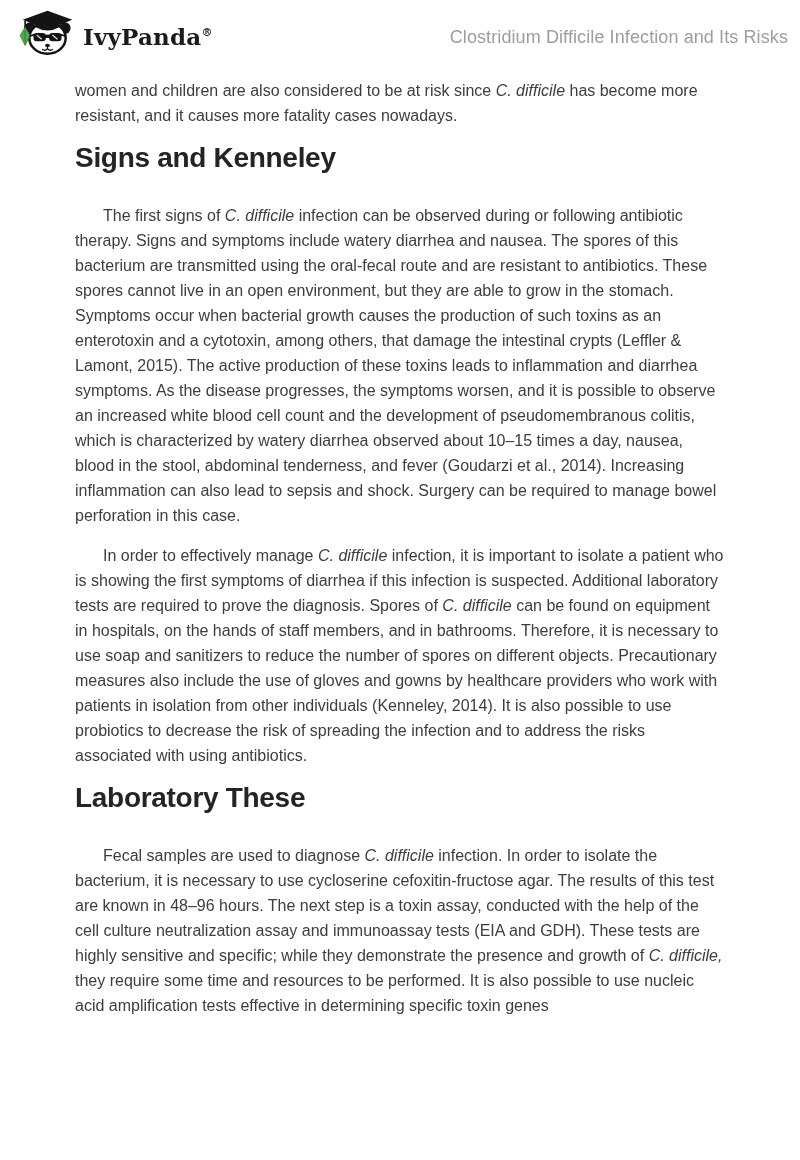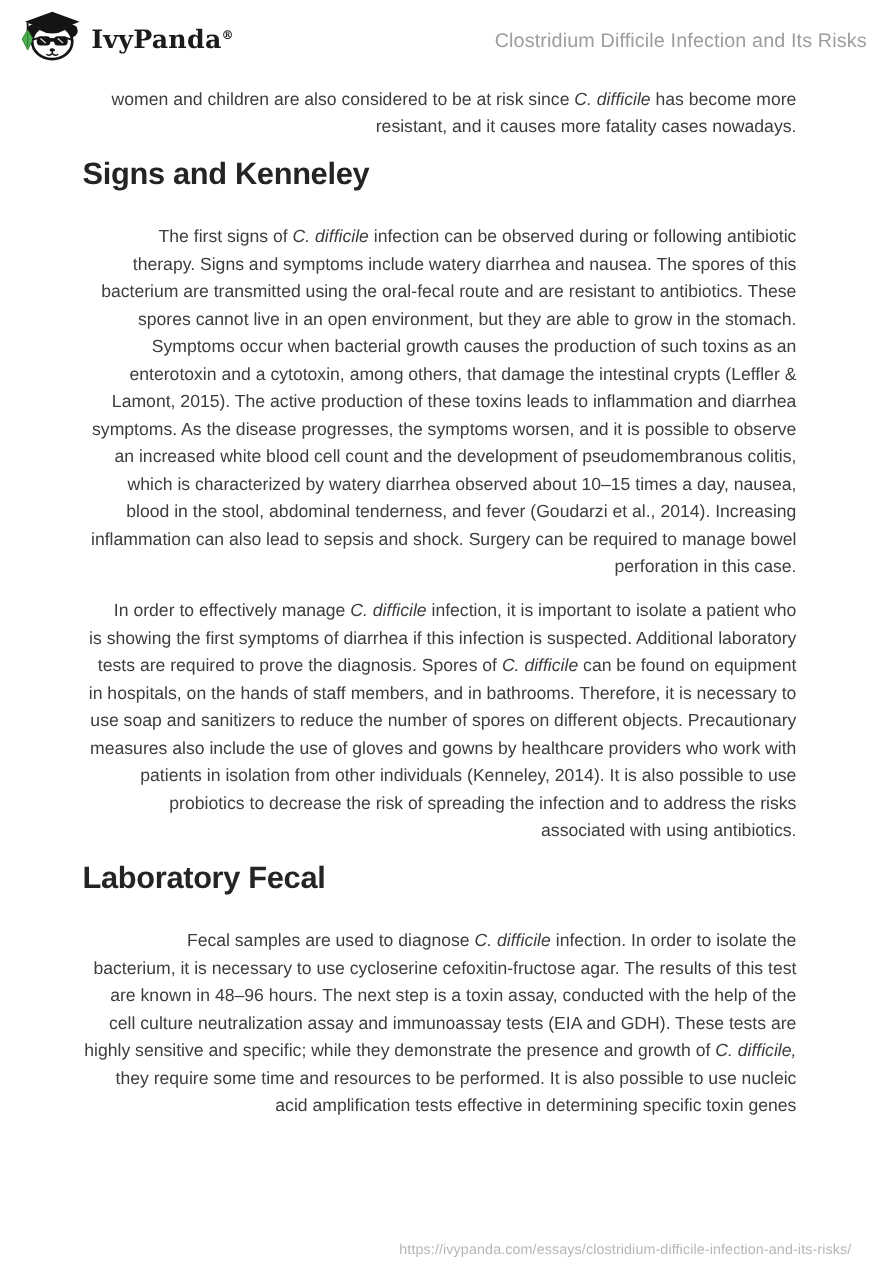"women and children are also" .main p { text-align: right -> left }
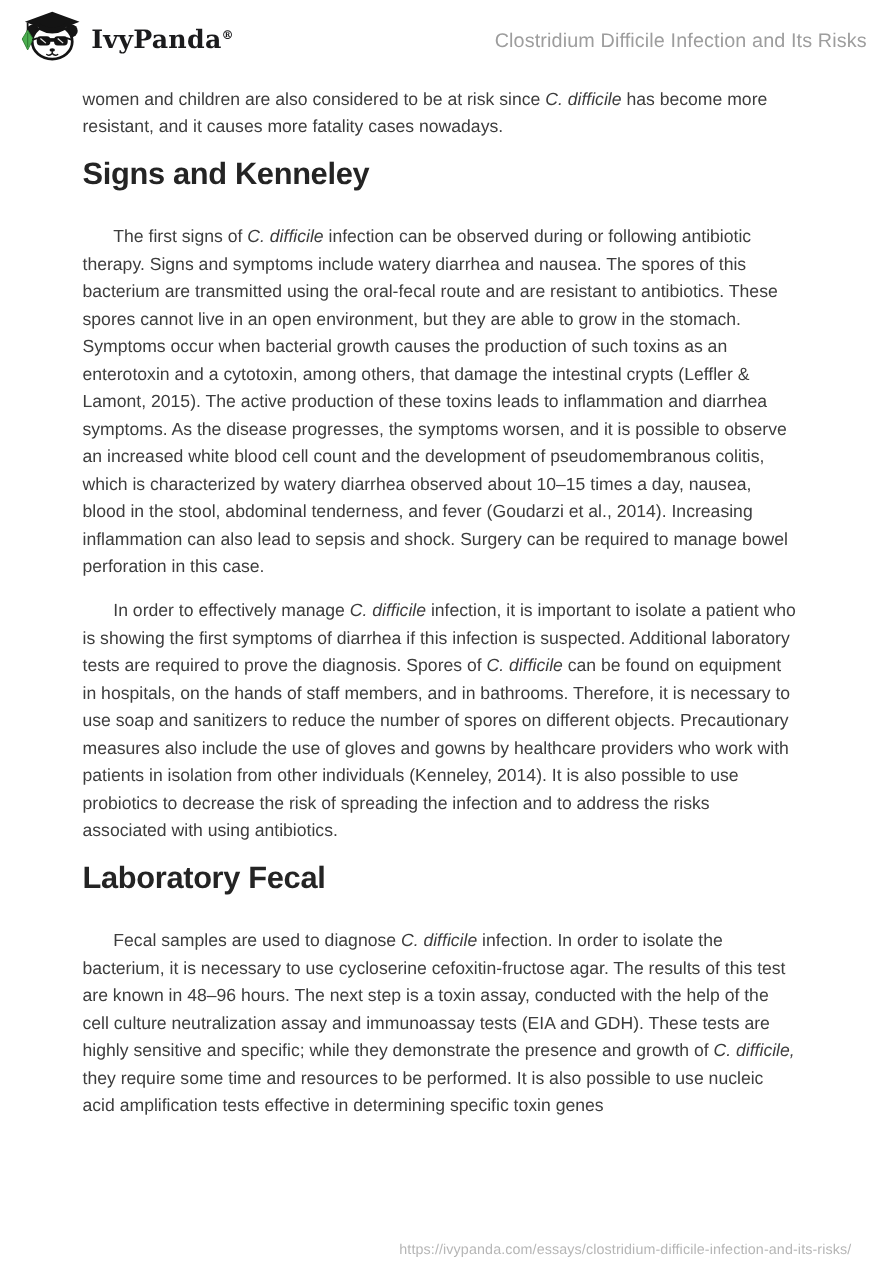"Laboratory Fecal" h2 { text: Fecal -> These }
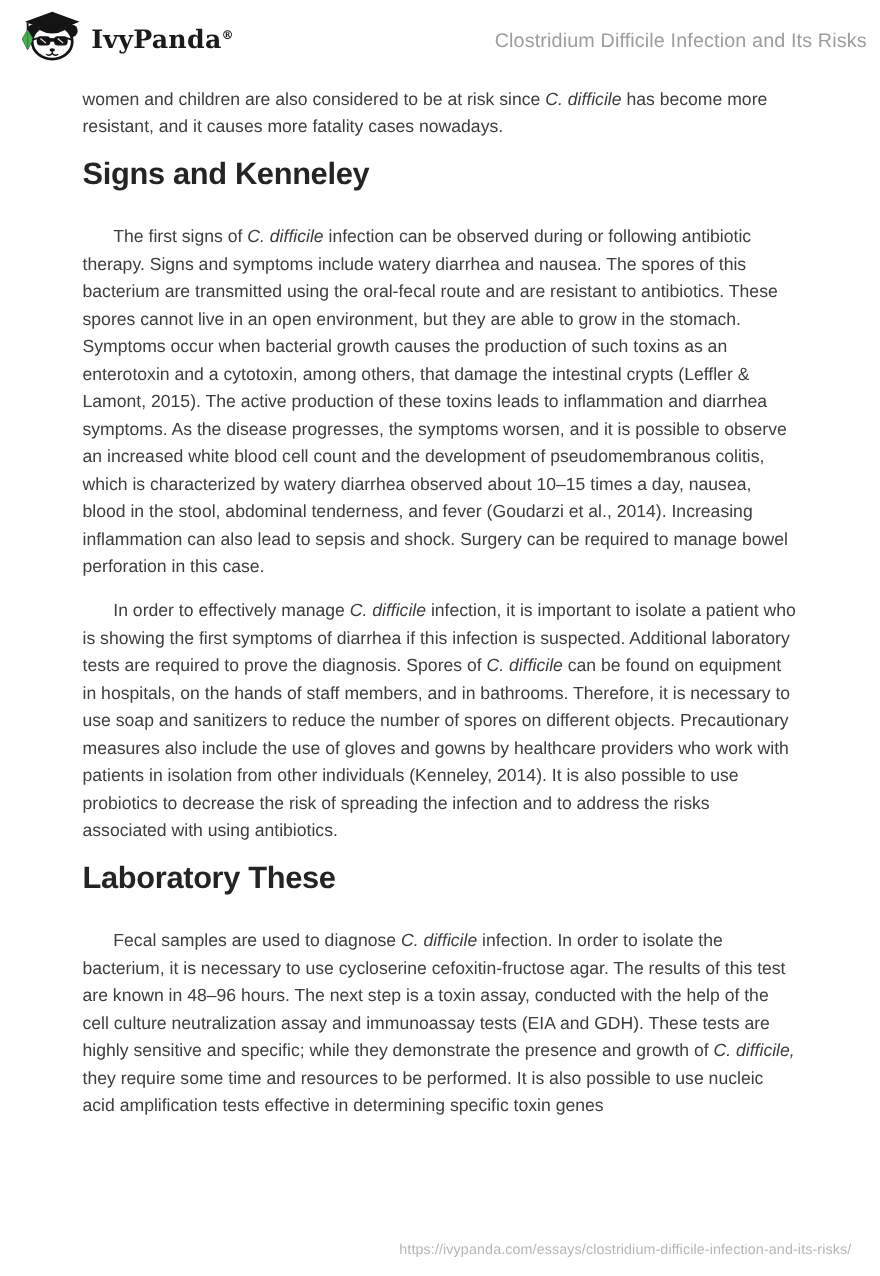"https://ivypanda.com/essays/clostridium-" footer.footer { html: <footer> <span>https://ivypanda.com/essays/clostridium-difficile-infection-and-its-risks/</span> </footer> -> none }
